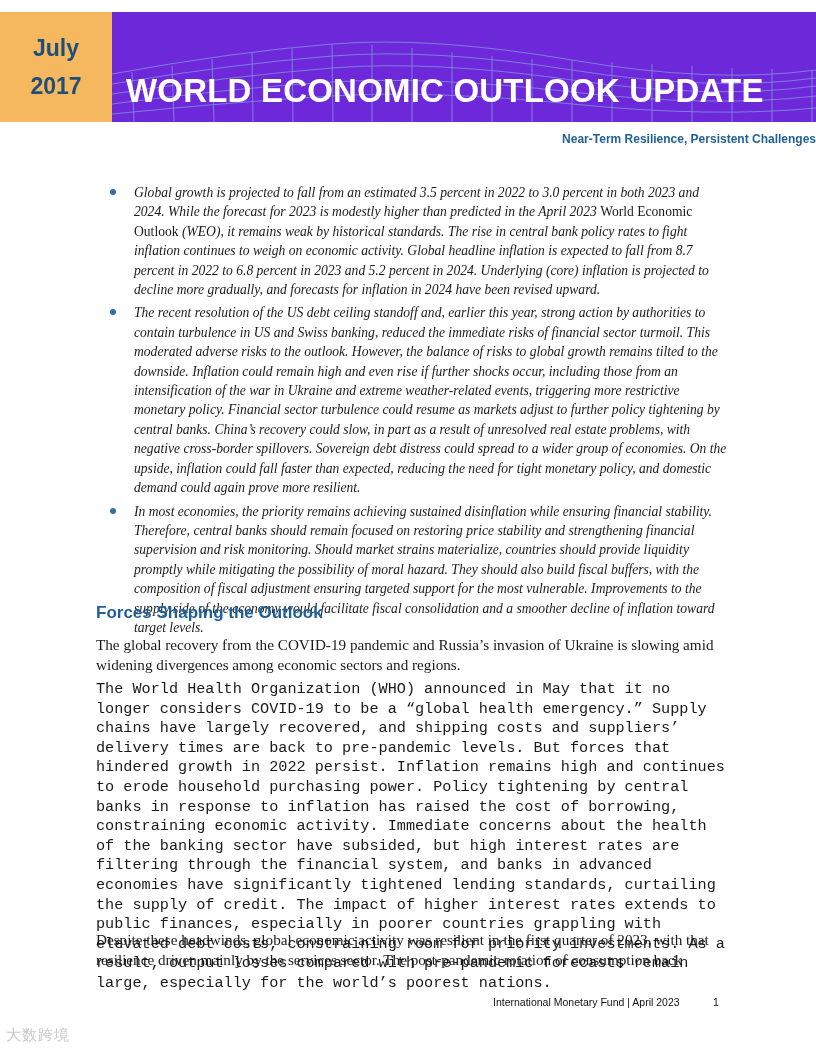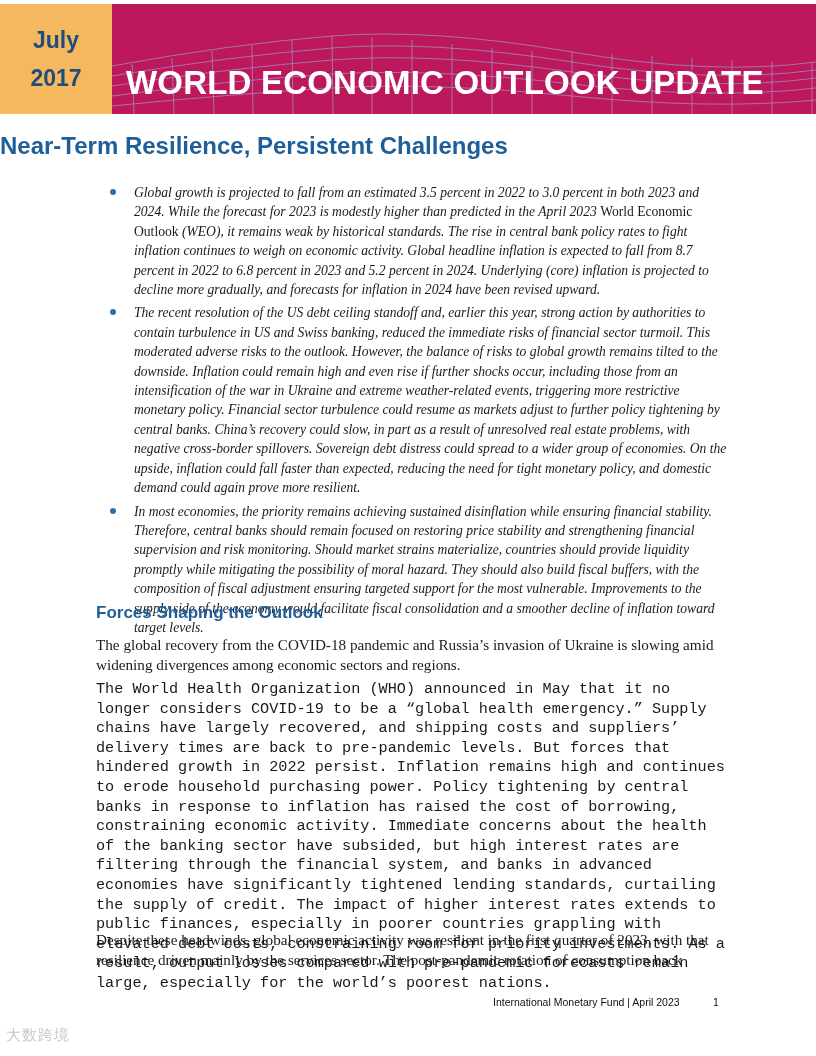"July" .banner { top: 4px -> 12px }
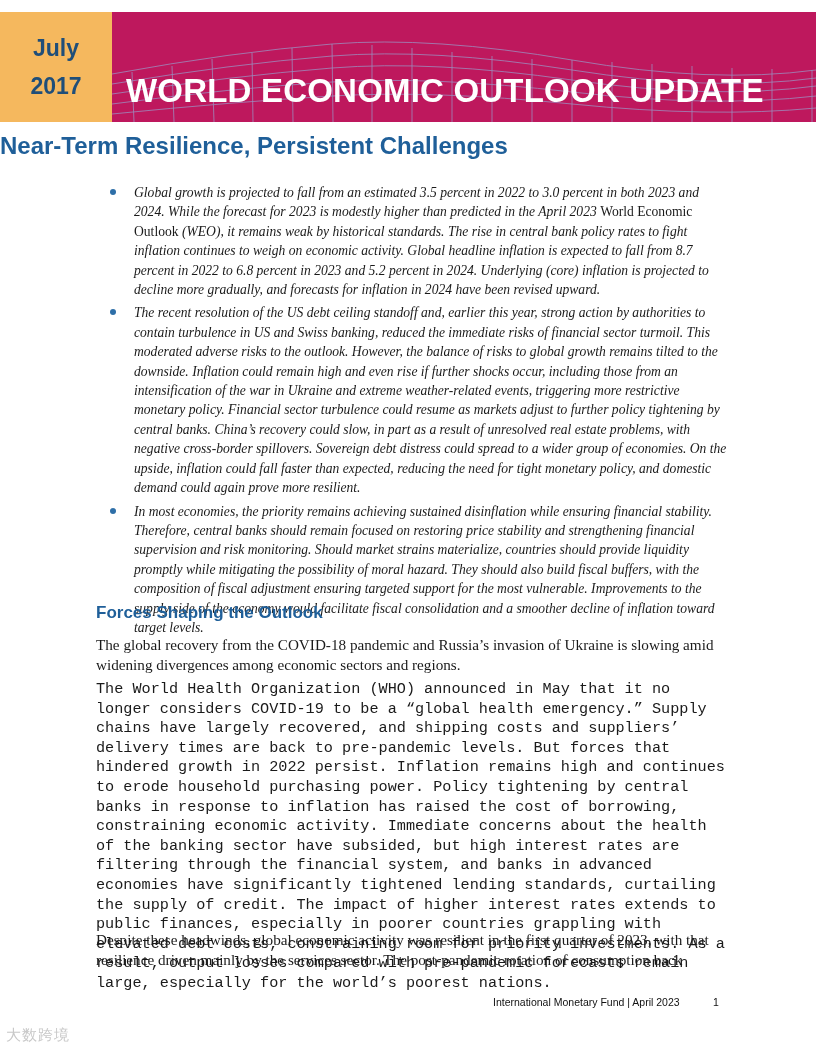"WORLD ECONOMIC OUTLOOK UPDATE" .title-box { background: #be185d -> #6d28d9 }
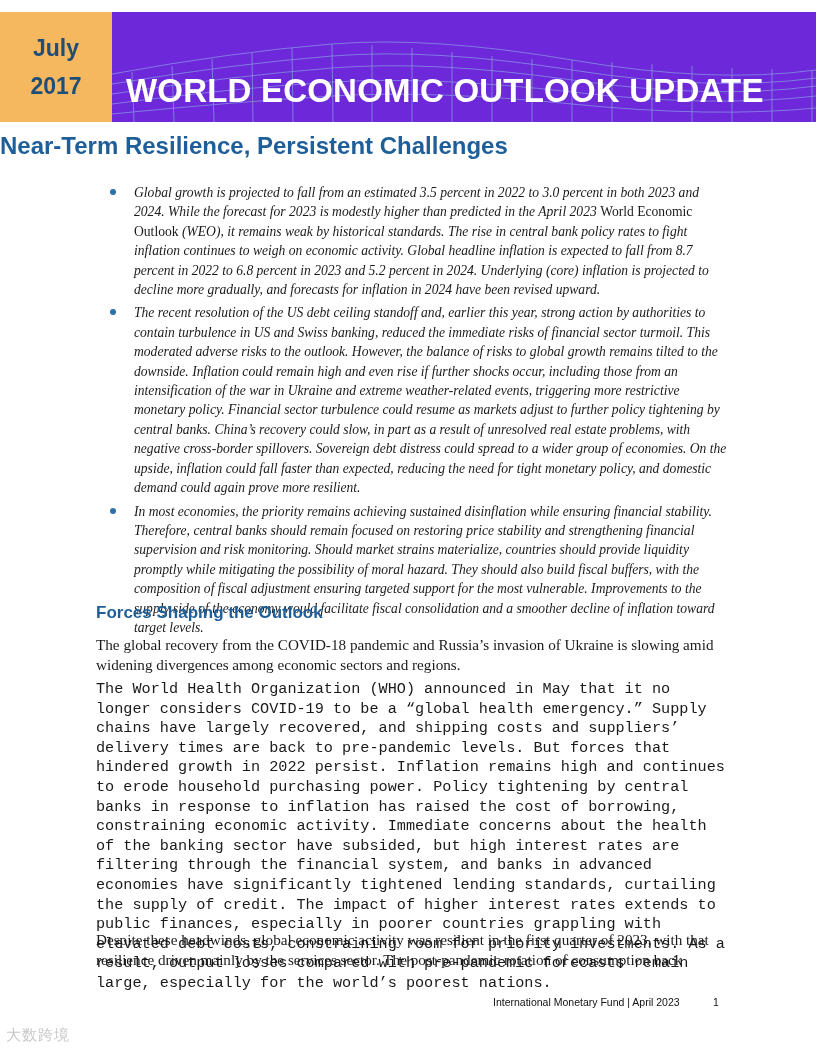"Near-Term Resilience, Persistent" .subtitle { font-size: 24px -> 12px; text-align: left -> right }
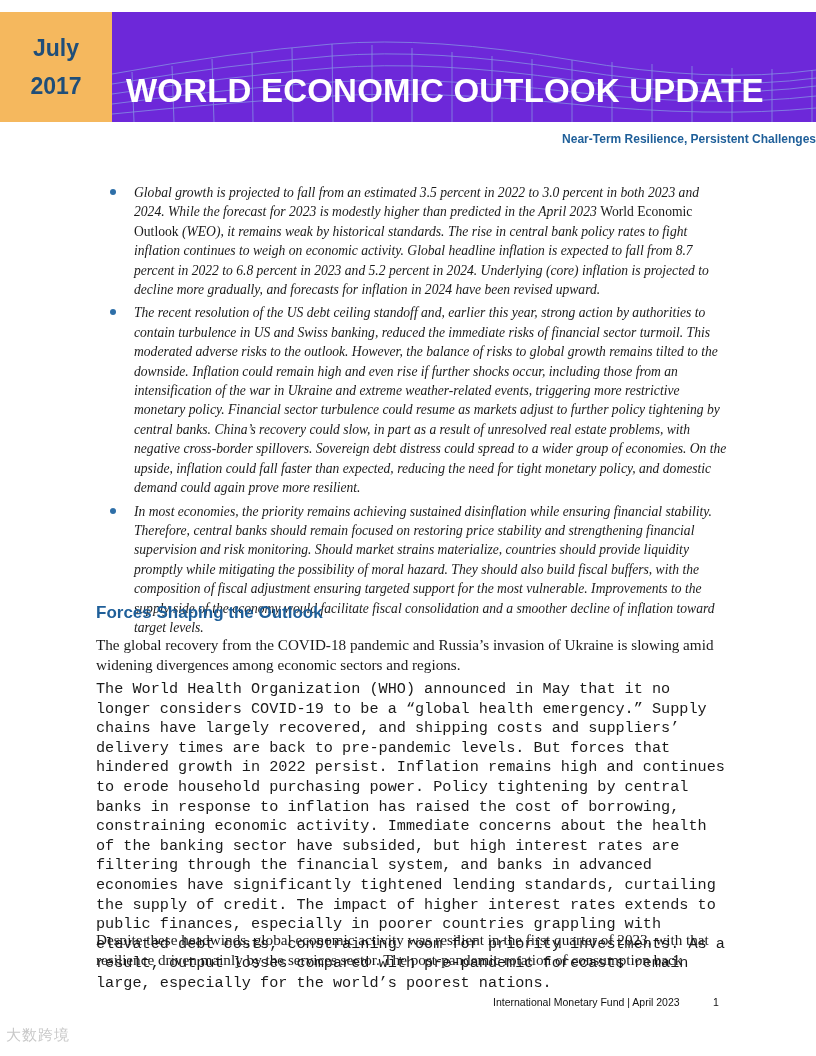"The global recovery from the" p.body-text { text: COVID-18 -> COVID-19 }
